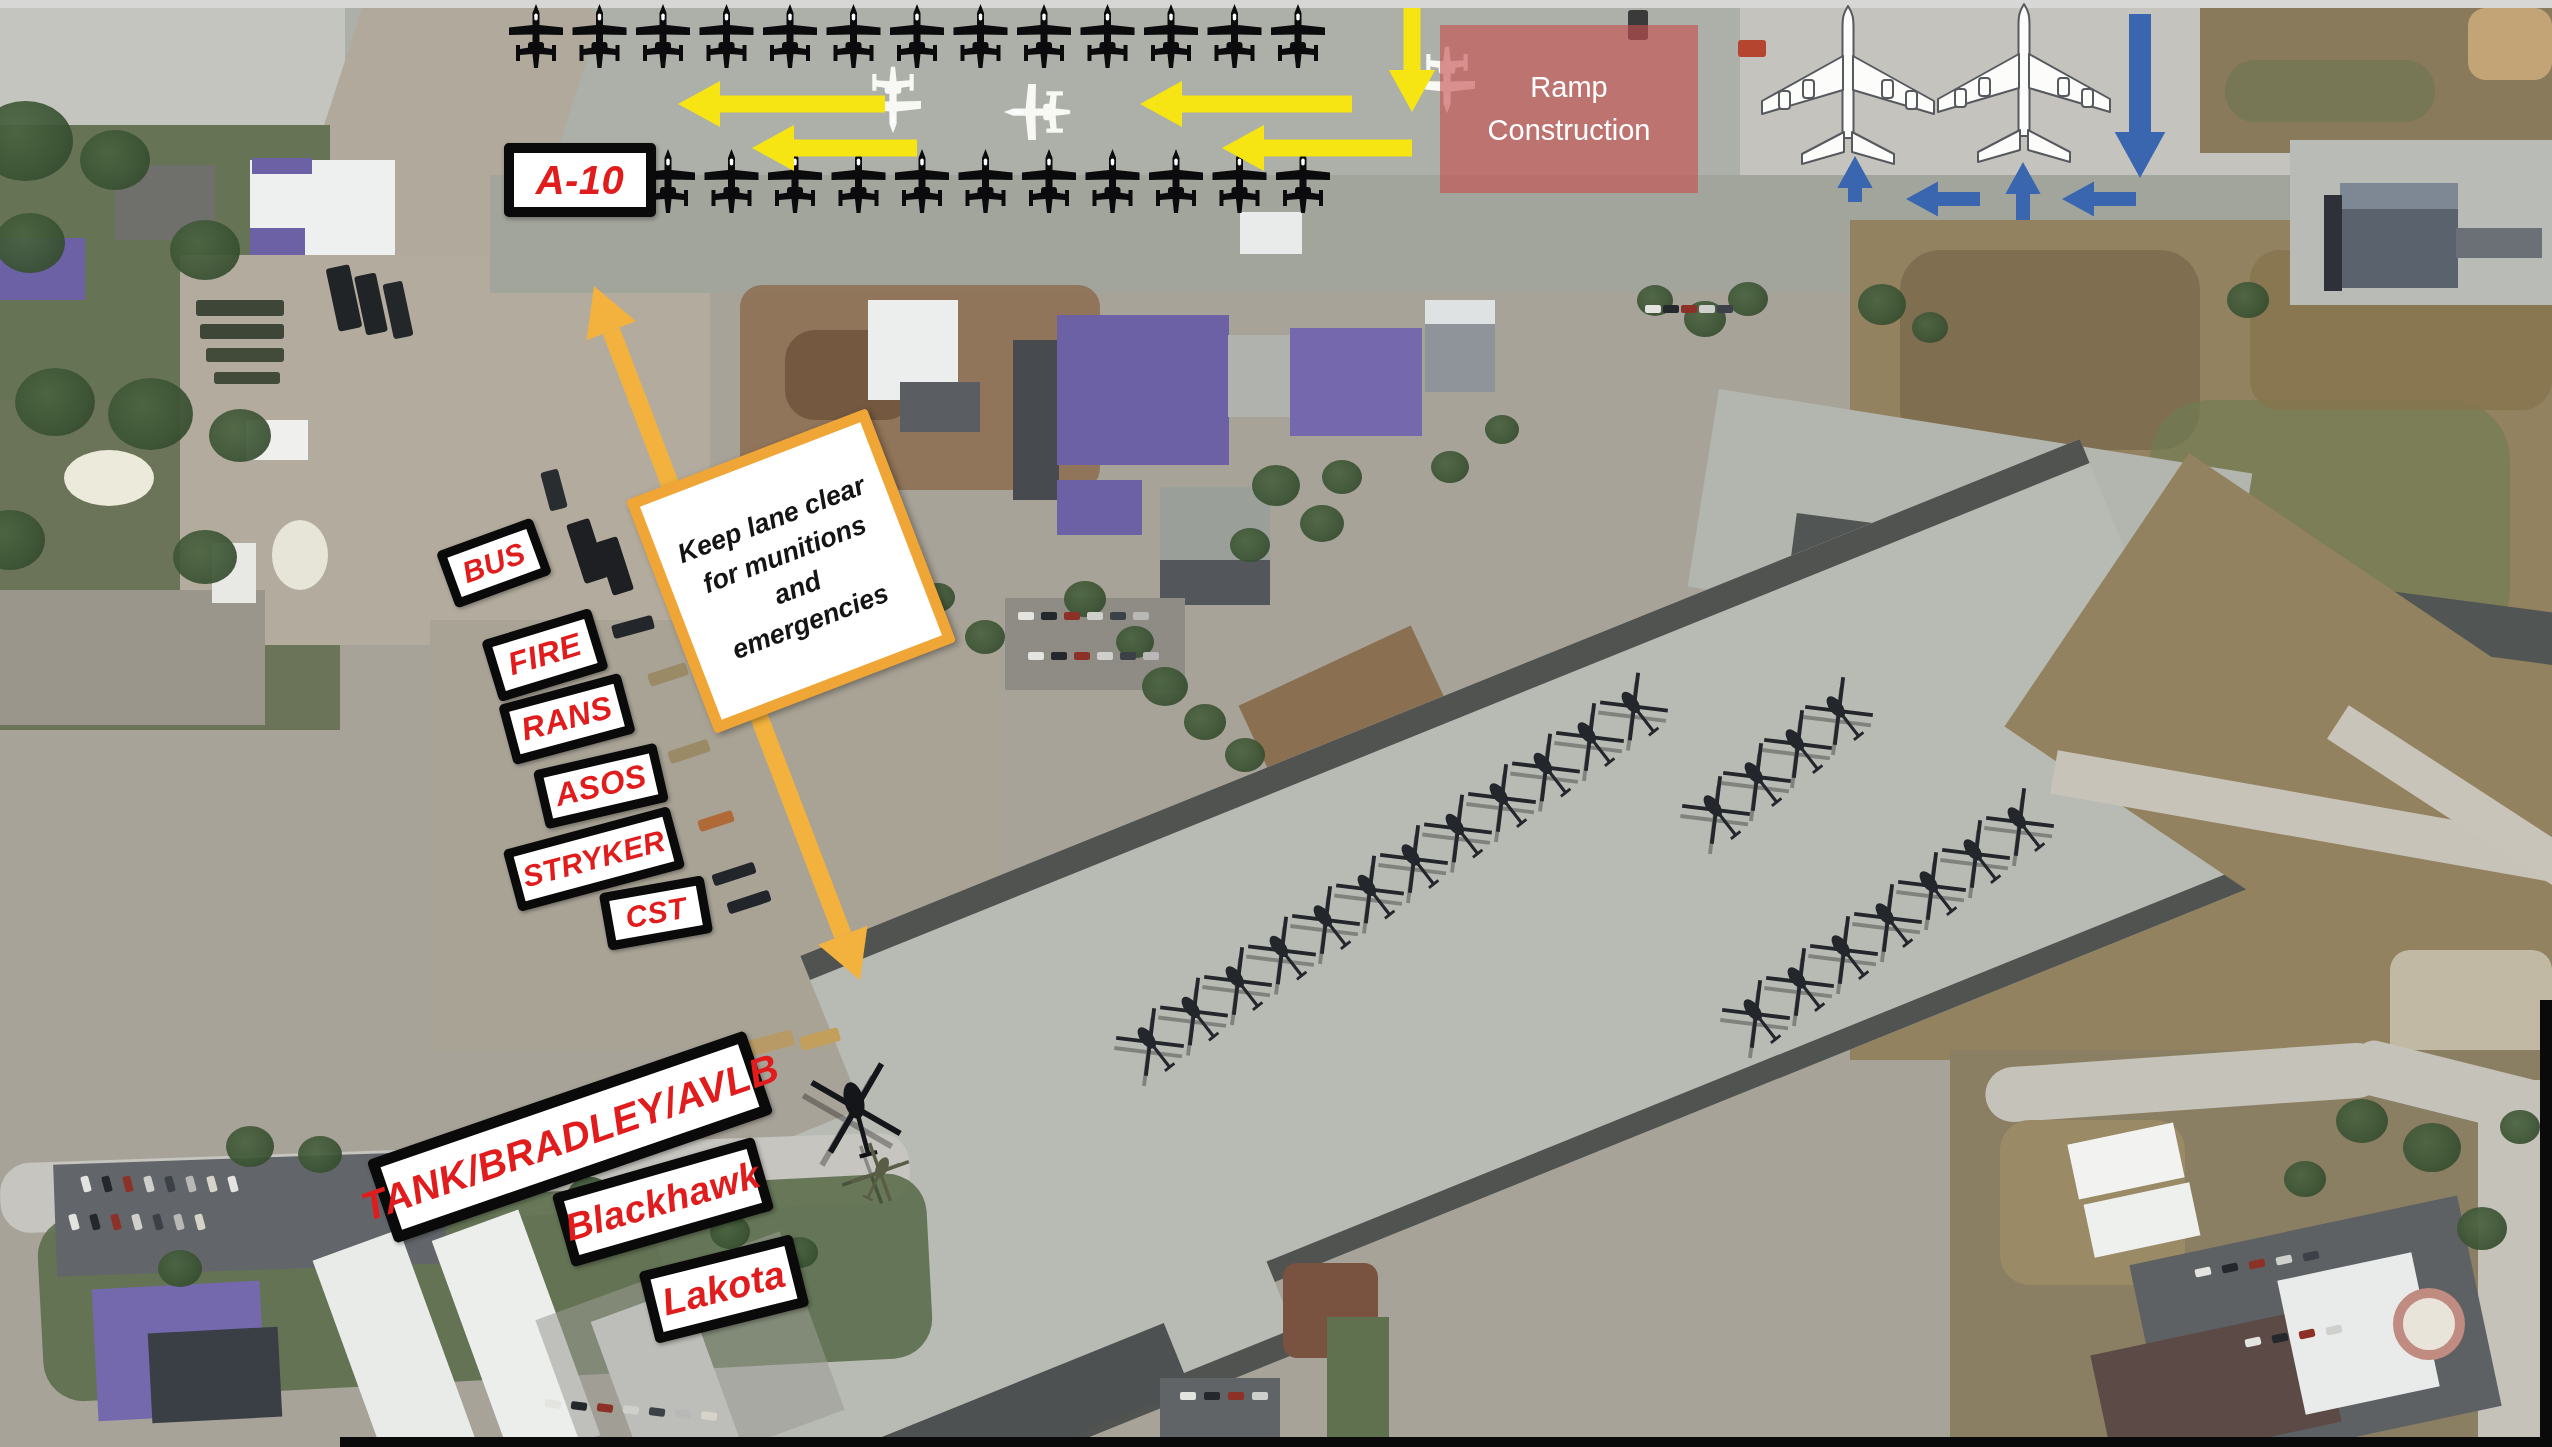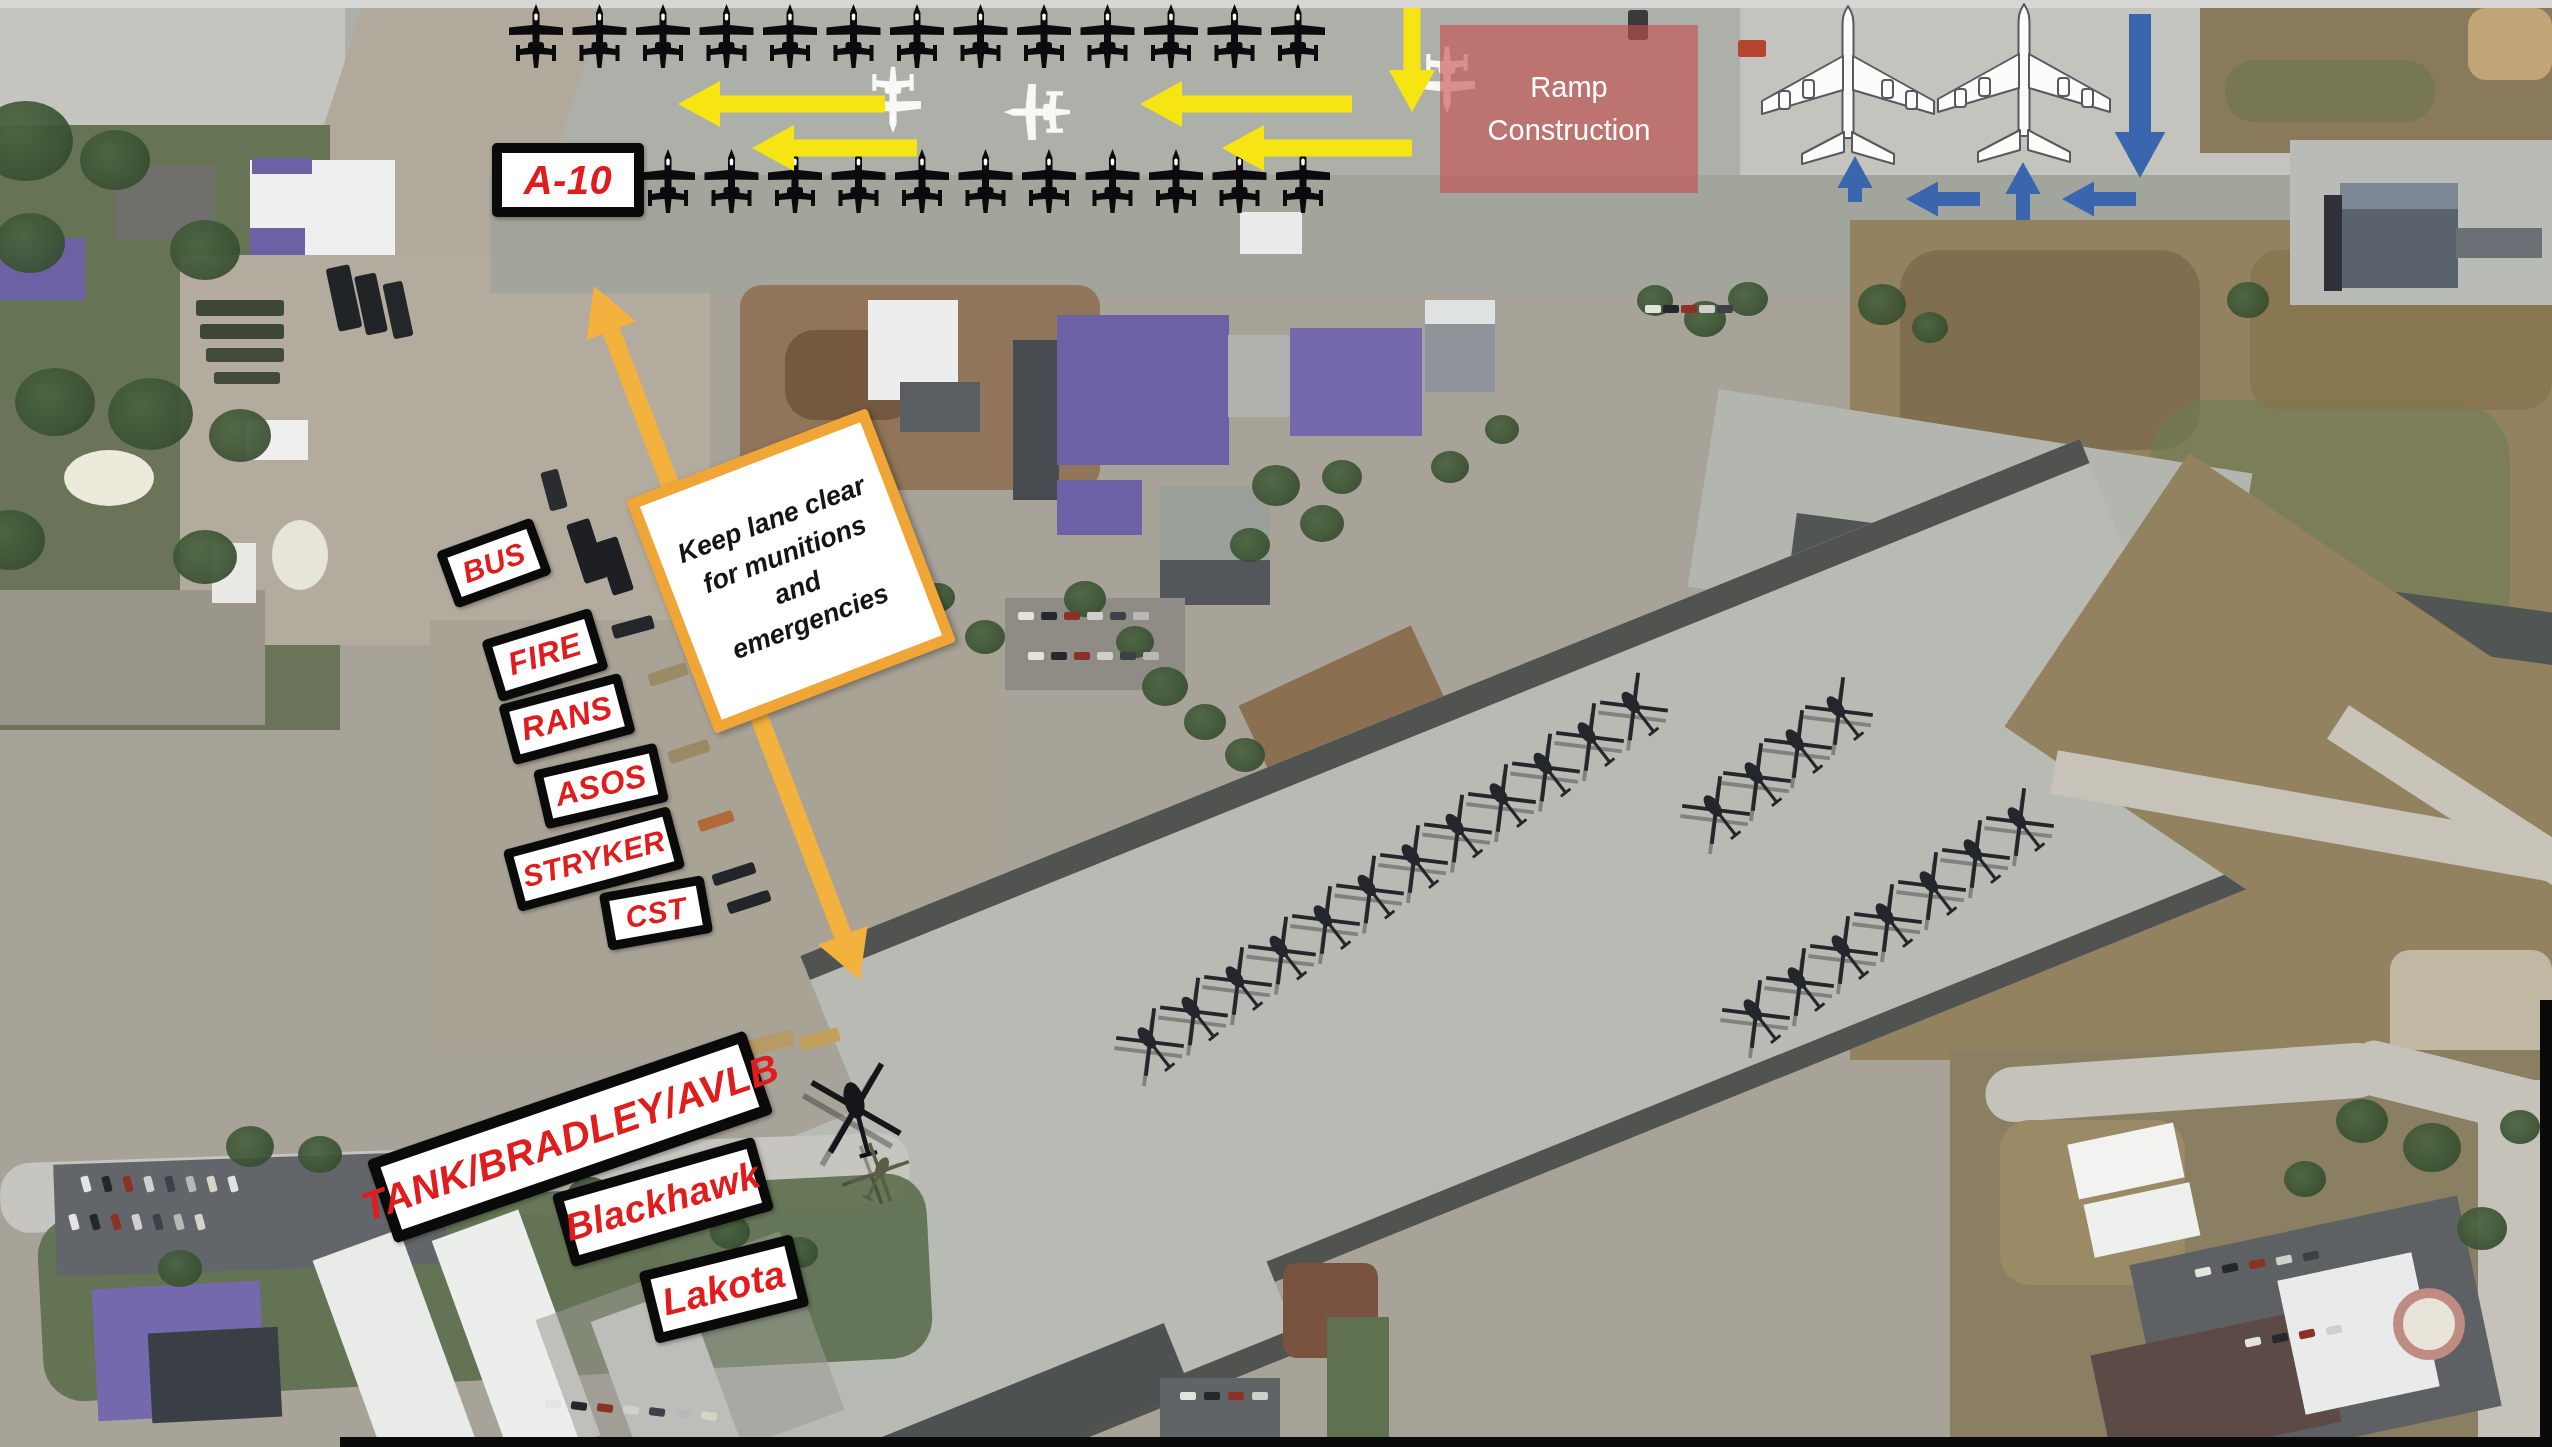"A-10" div.lbl { left: 492px -> 504px }
